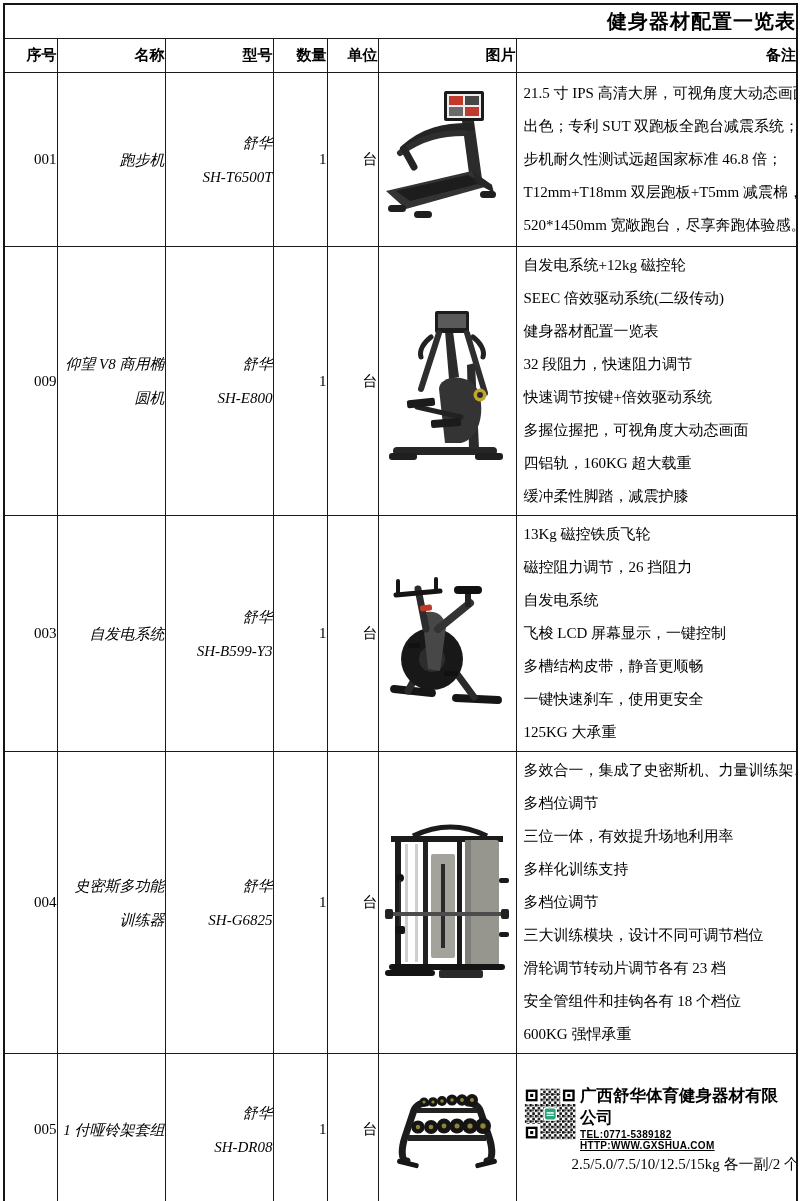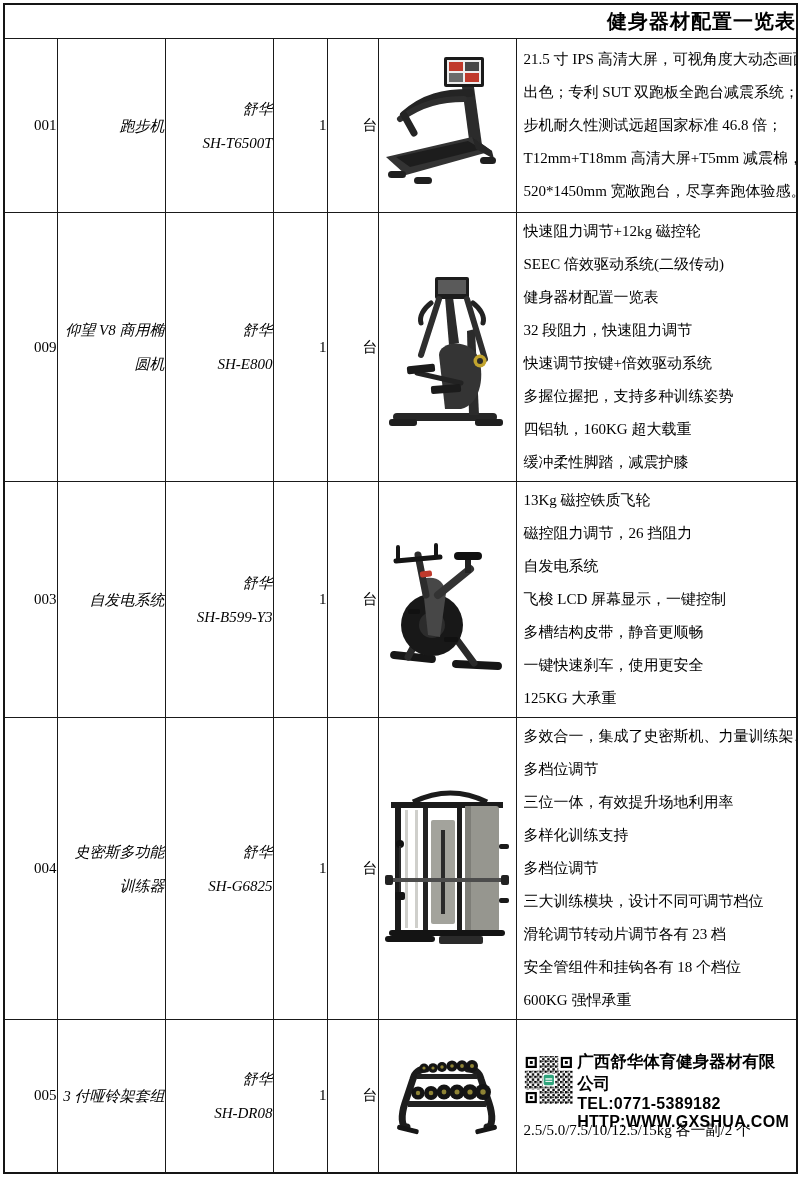"序号" tr { html: none -> <tr> <td>序号</td> <td>名称</td> <td>型号</td> <td>数量</td> <td>单位</td> <td>图片</td> <td>备注</td> </tr> }
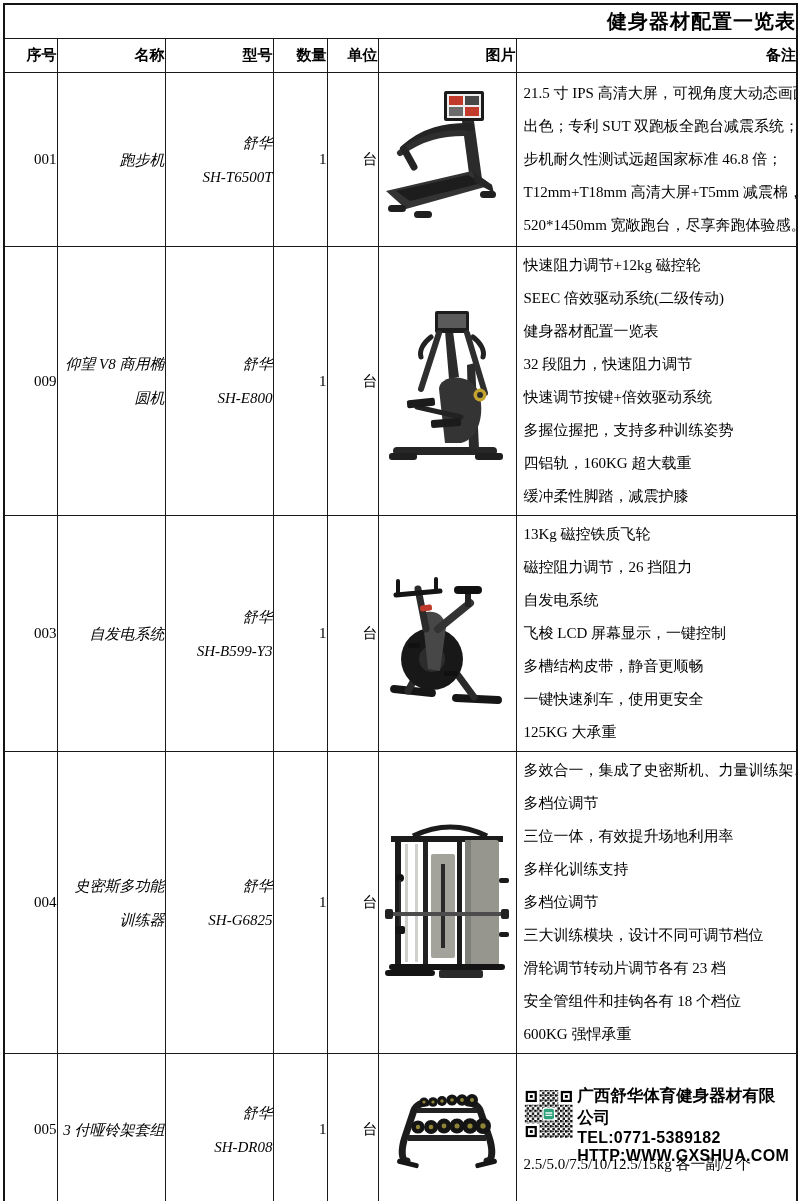"T12mm+T18mm 高清大屏+T5mm 减震棉，" div.rline { text: 高清大屏+T5mm -> 双层跑板+T5mm }
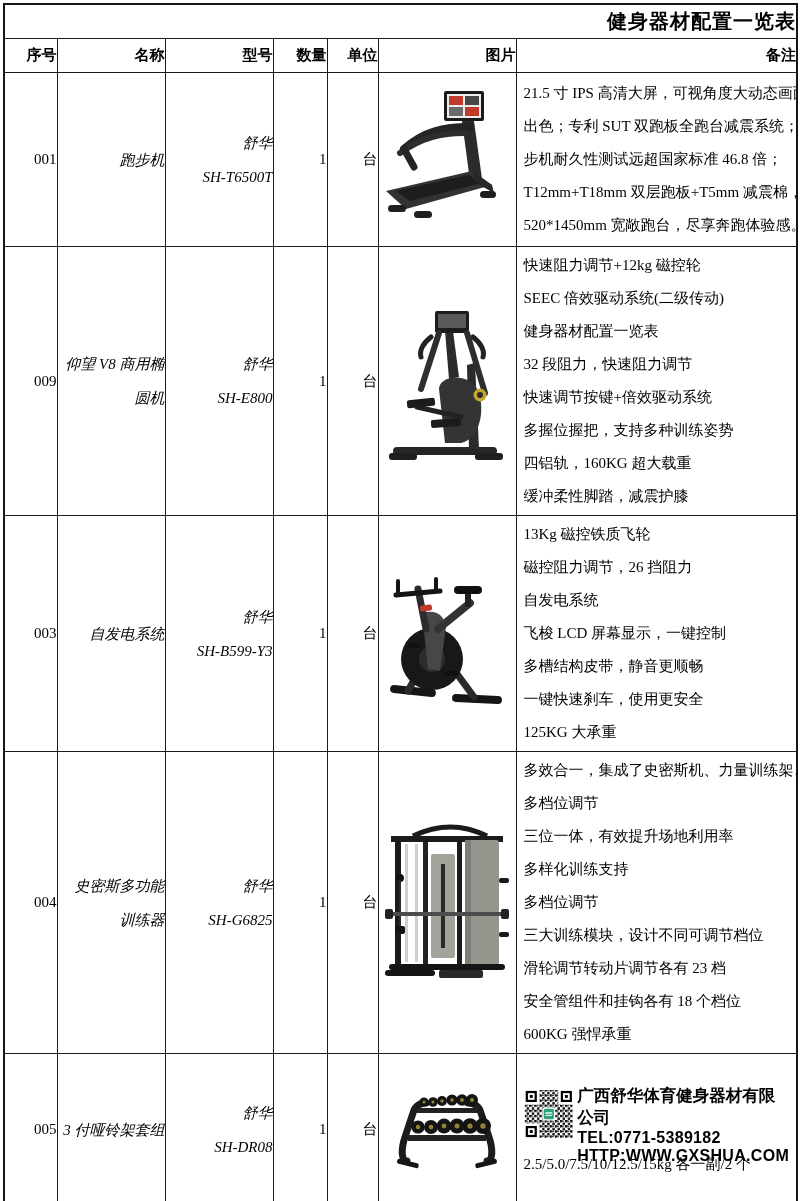"快速阻力调节+12kg 磁控轮" div.rline { text: 快速阻力调节+12kg -> 自发电系统+12kg }
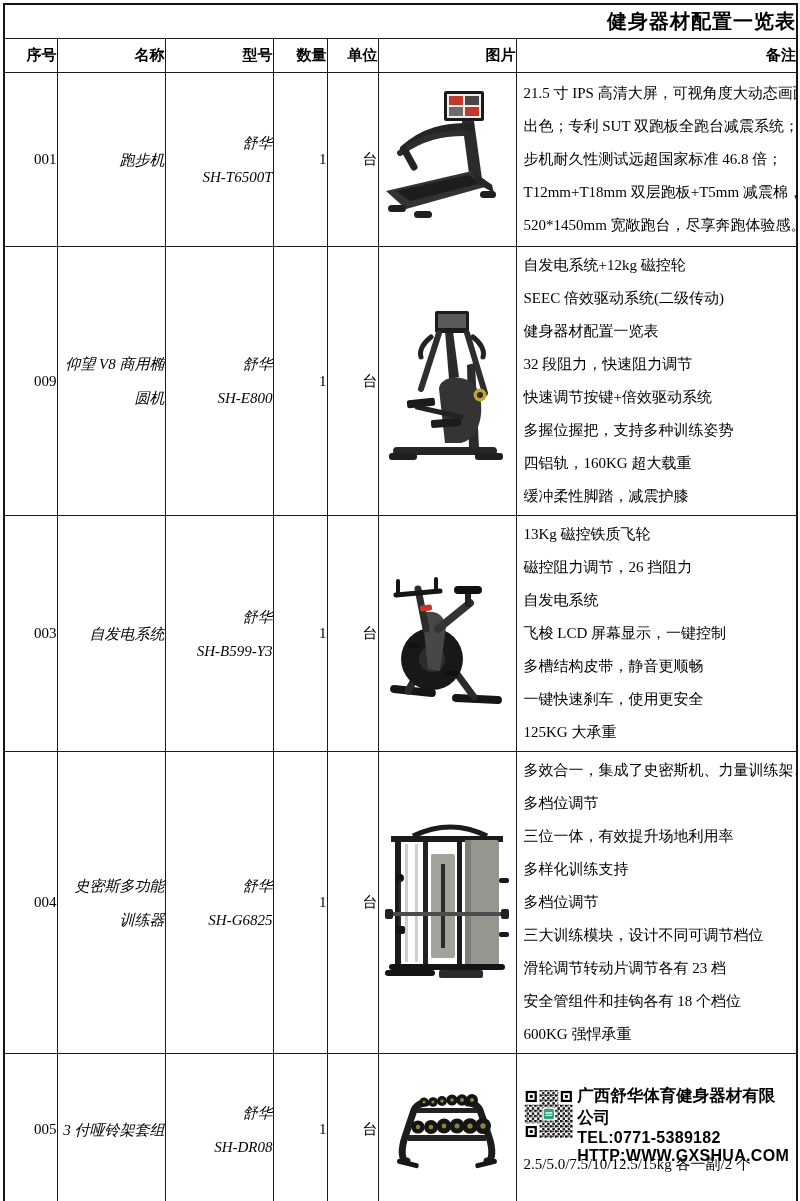"多握位握把，支持多种训练姿势" div.rline { text: 支持多种训练姿势 -> 可视角度大动态画面 }
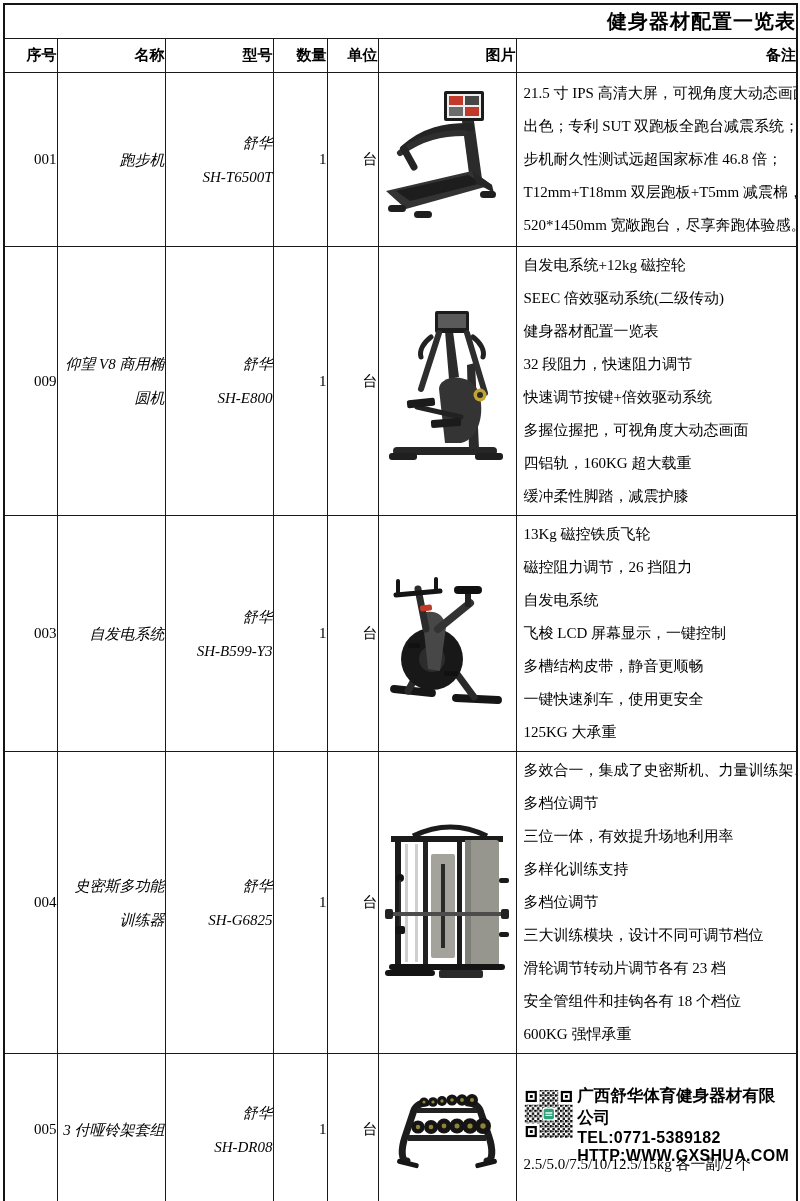"3 付哑铃架套组" div { text: 3 -> 1 }
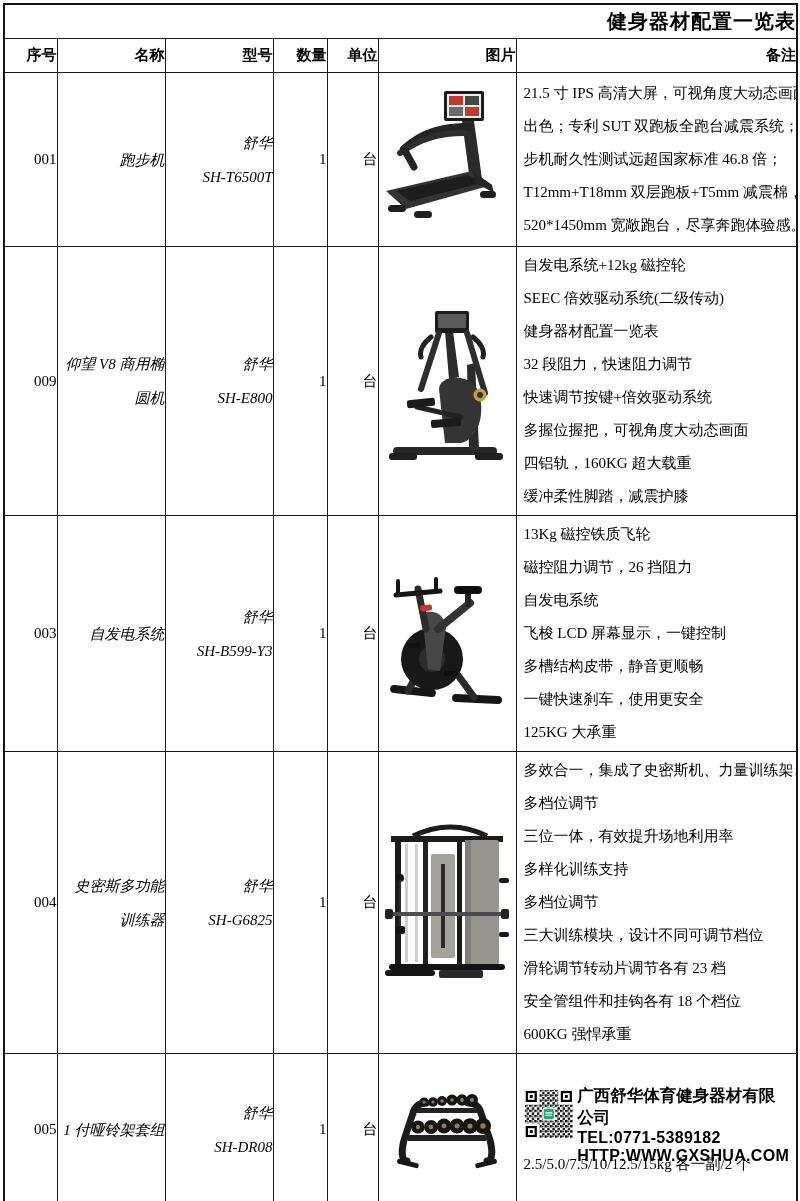"TEL:0771-5389182" .company-tel, .company-web { font-size: 16px -> 10px; text-decoration: none -> underline }
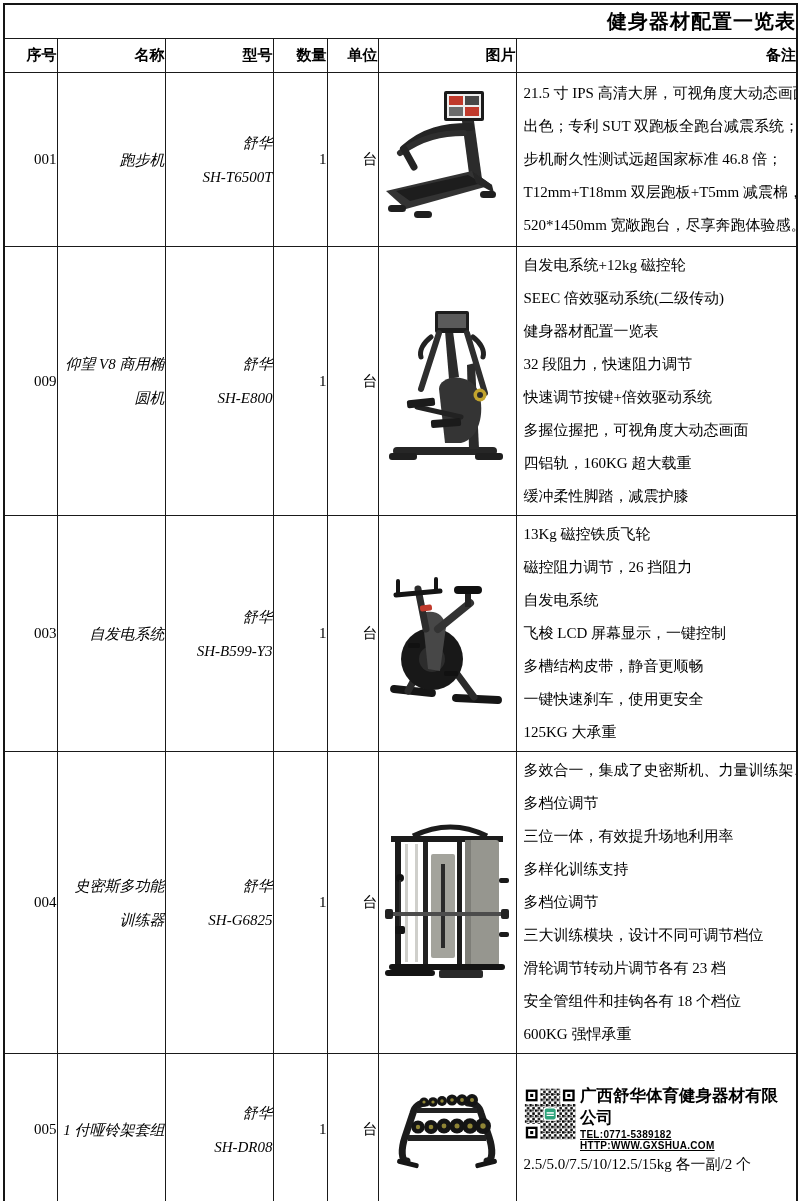"2.5/5.0/7.5/10/12.5/15kg 各一副/2 个" .specline { margin-left: none -> 48px }
